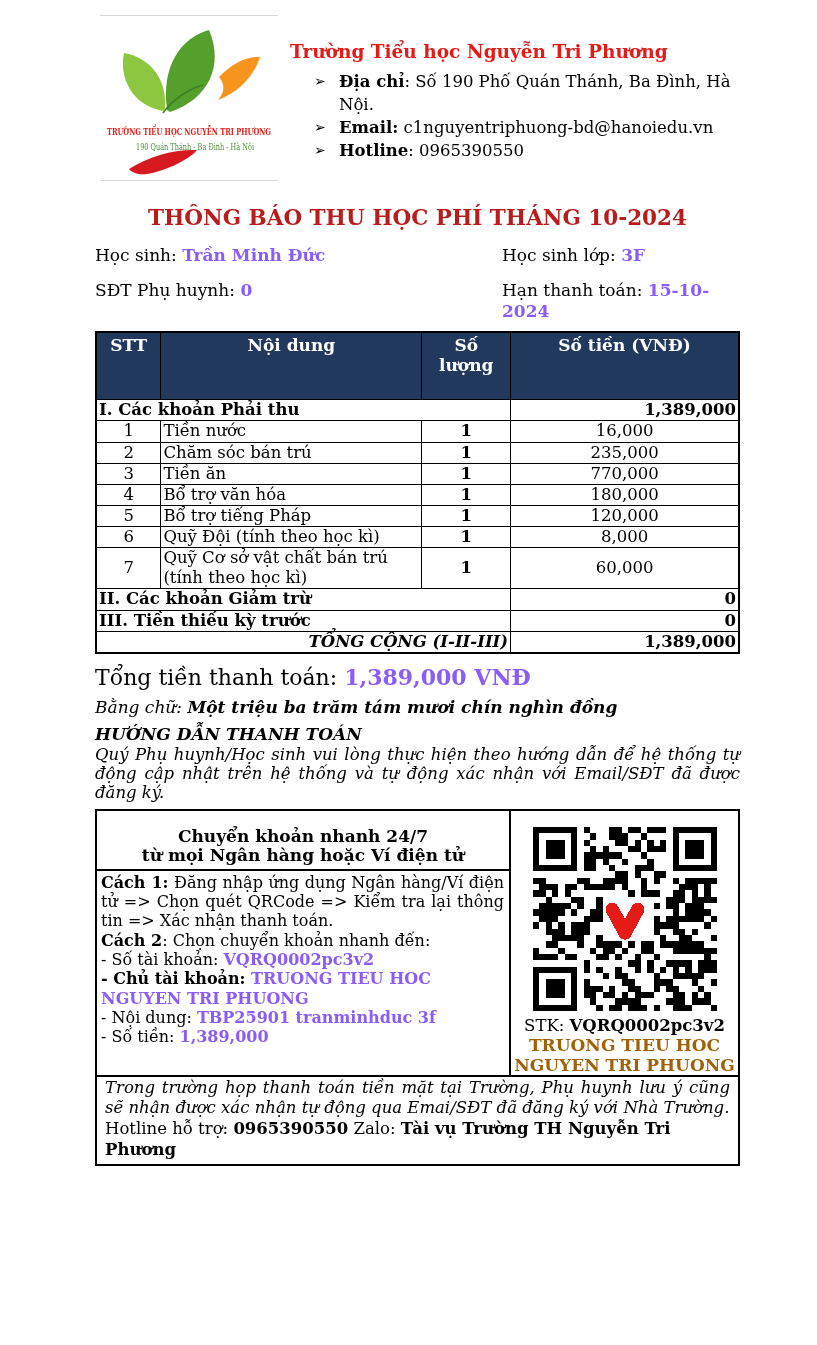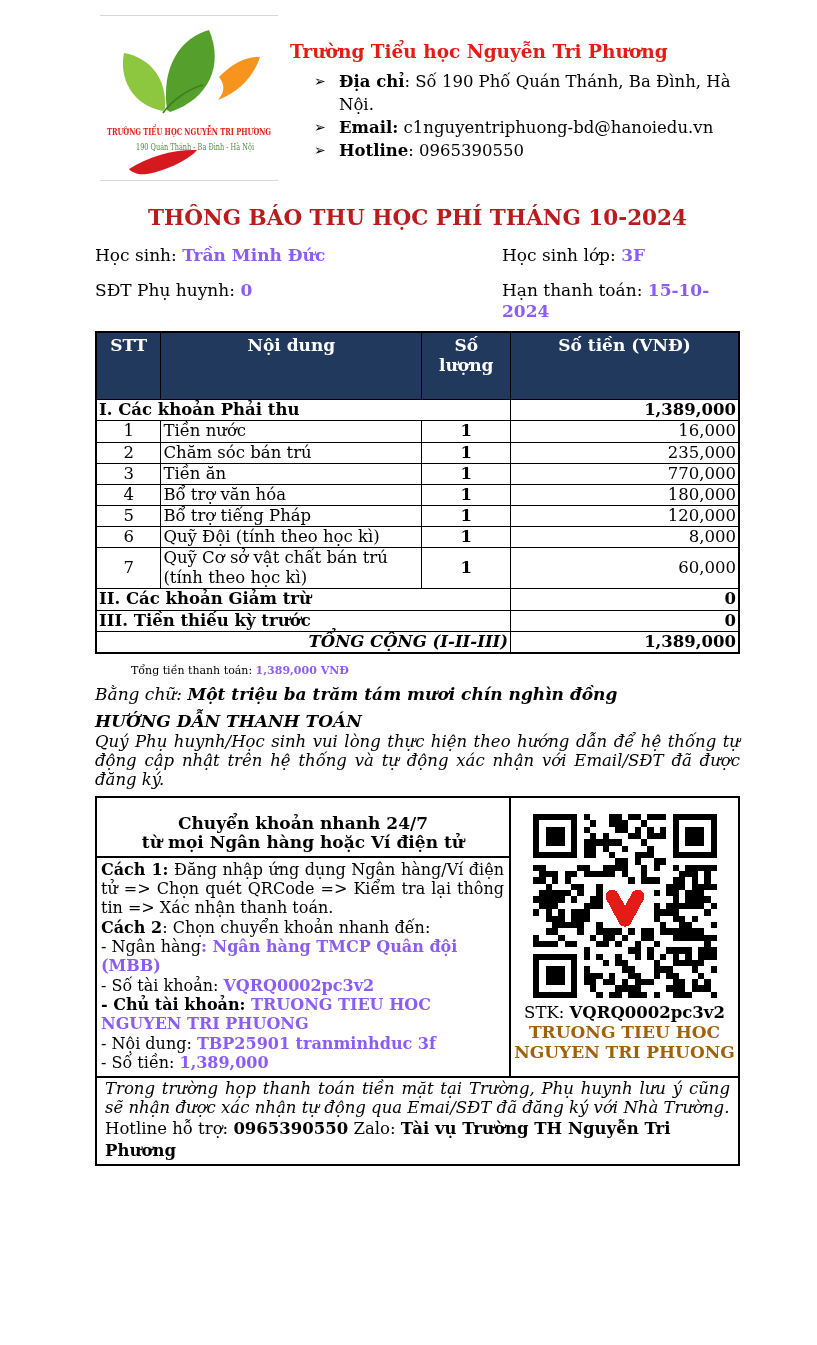"16,000" td.c-amt { text-align: right -> center }
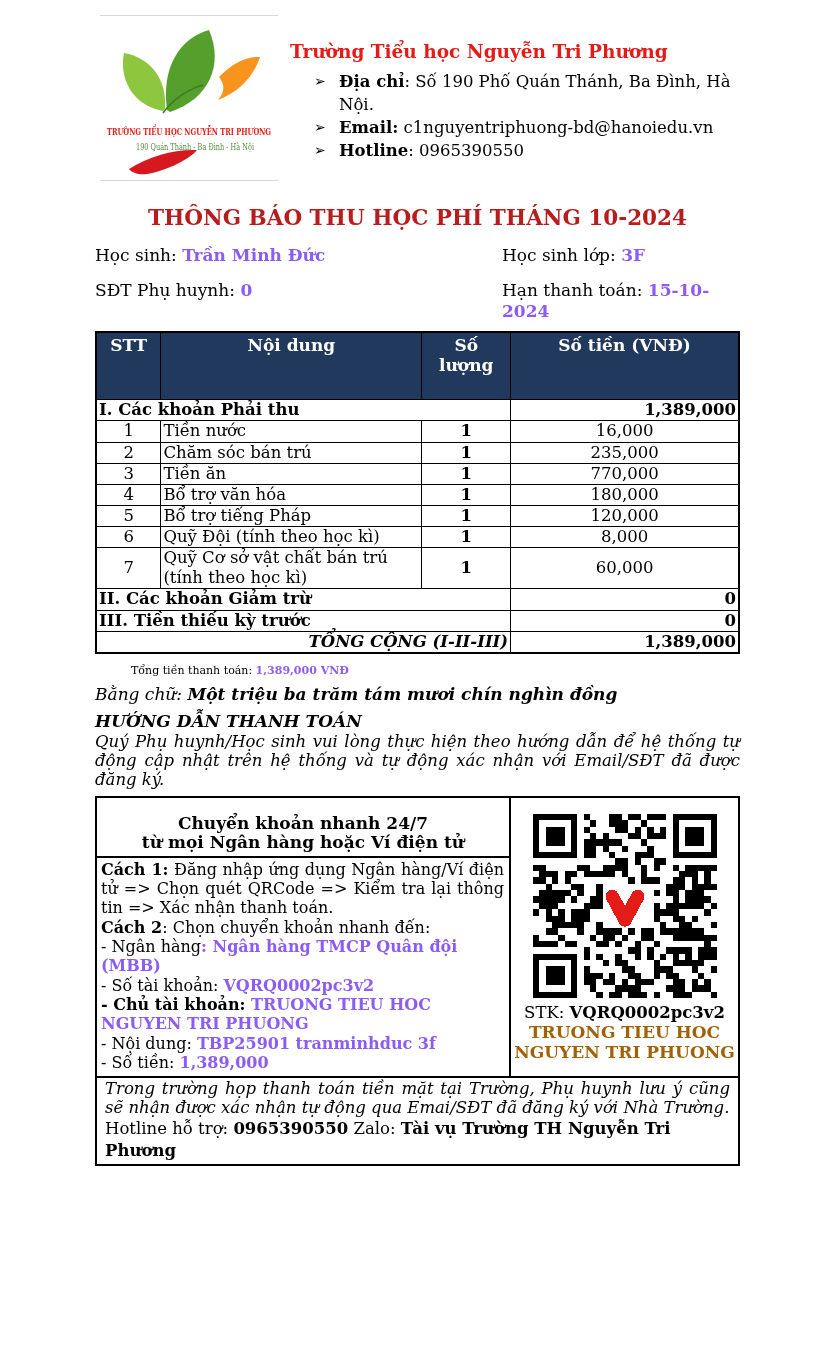"Tổng tiền thanh toán: 1,389,000" .line-total { font-size: 11px -> 22px; margin-left: 36px -> none }
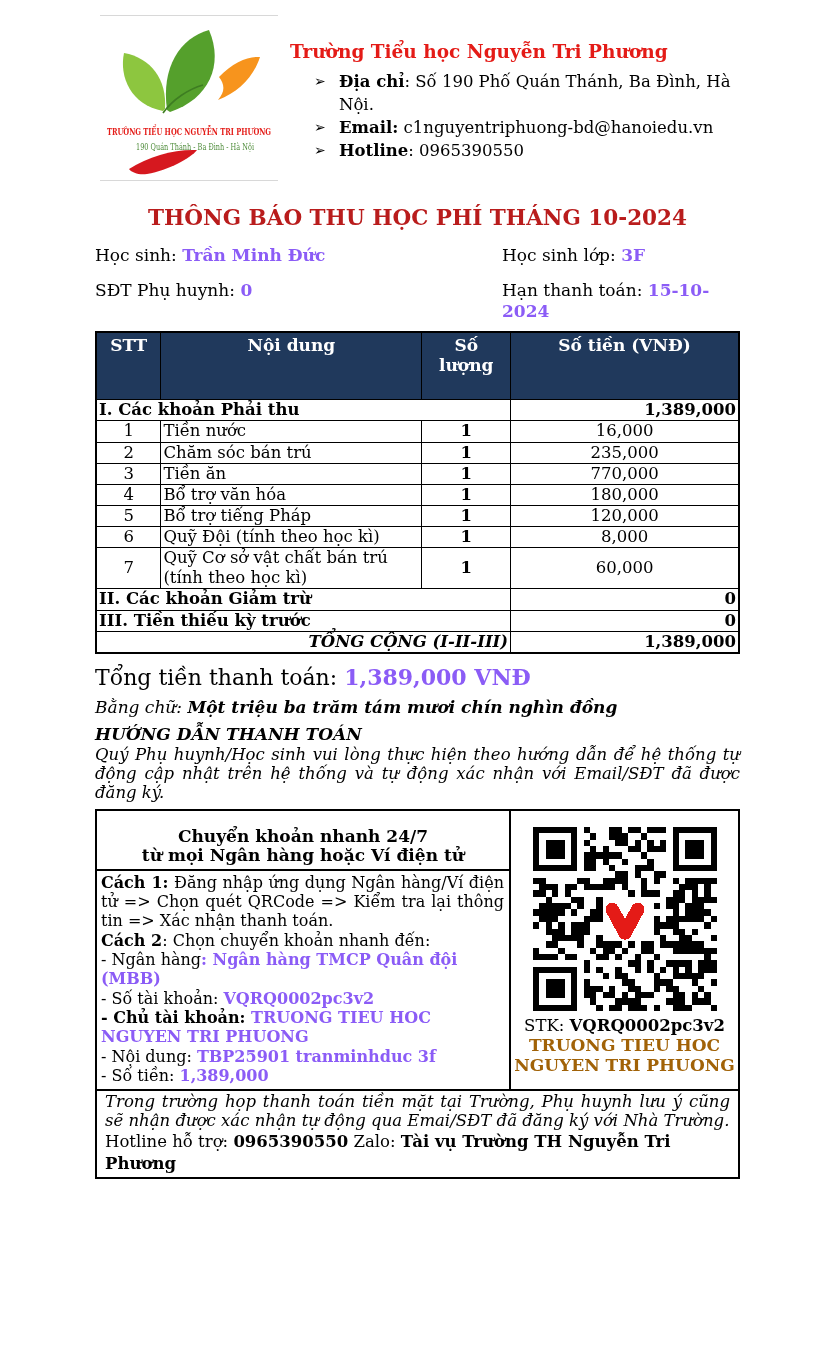"- Ngân hàng: Ngân hàng" div { html: <div> <span>- Ngân hàng</span><span>: Ngân hàng TMCP Quân đội (MBB)</span> </div> -> none }
